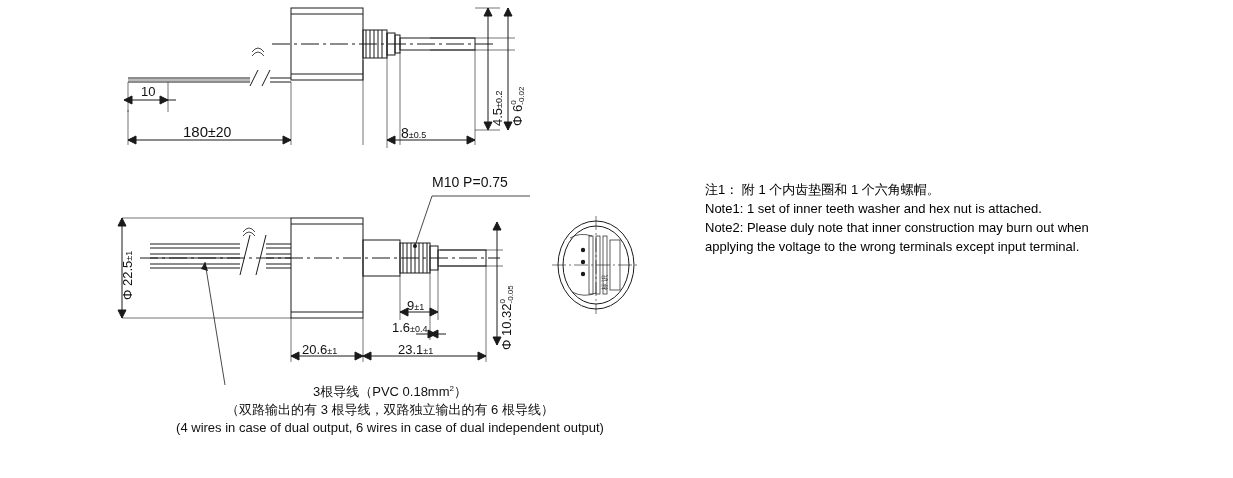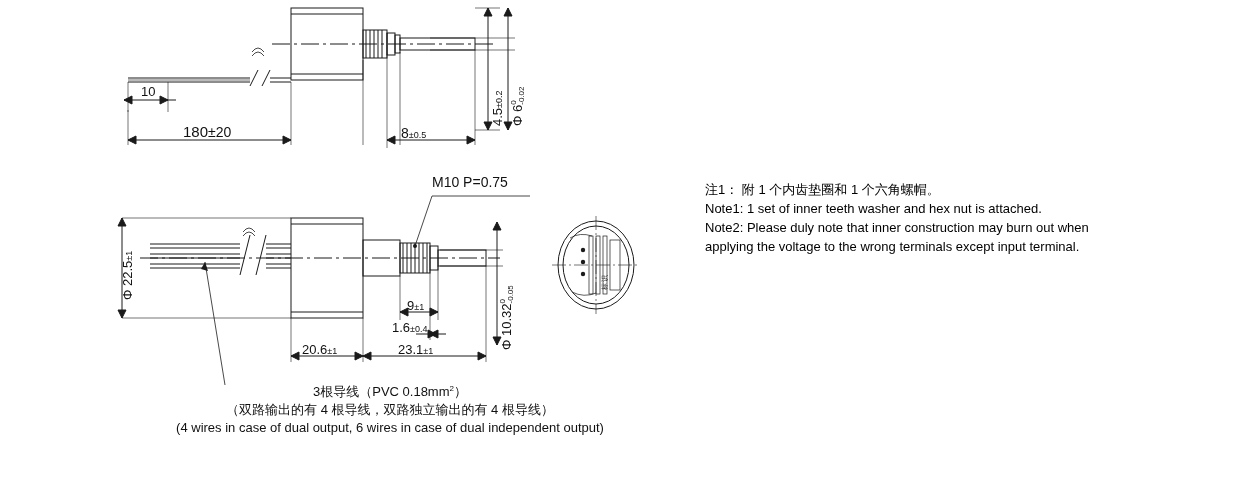"（双路输出的有 4 根导线，双路独立输出的有 4 根导线）" div { text: 4 根导线，双路独立输出的有 4 -> 3 根导线，双路独立输出的有 6 }
